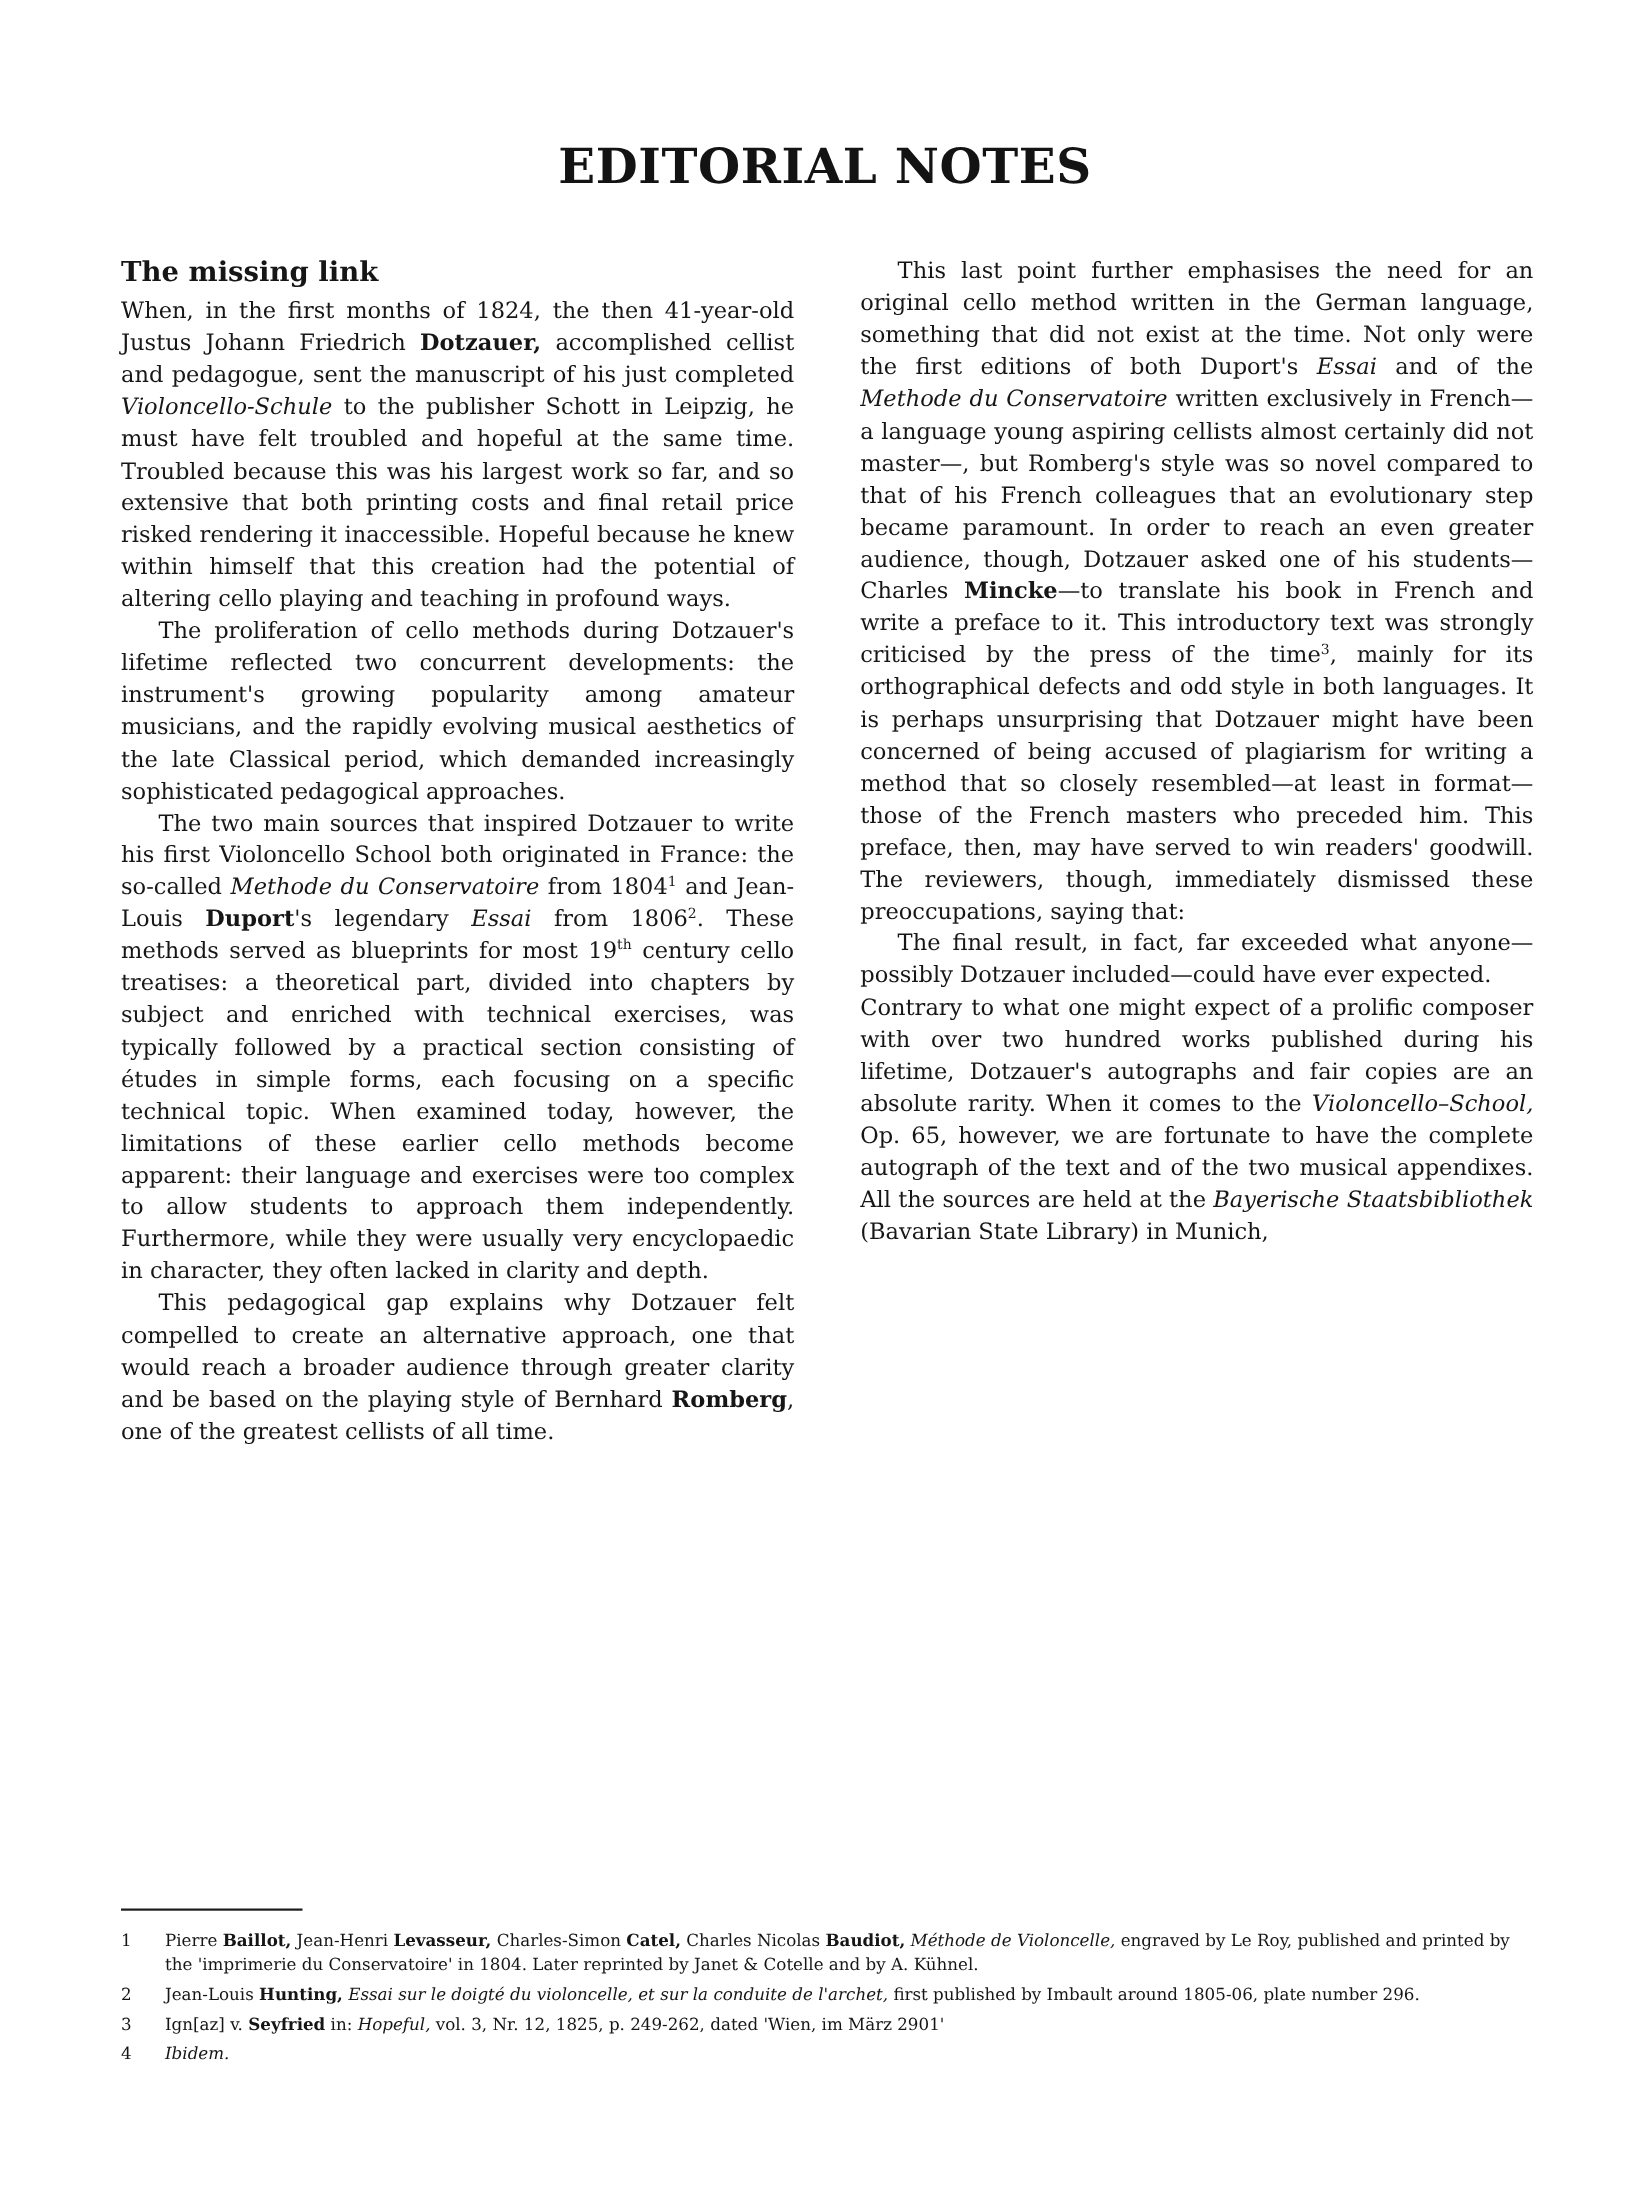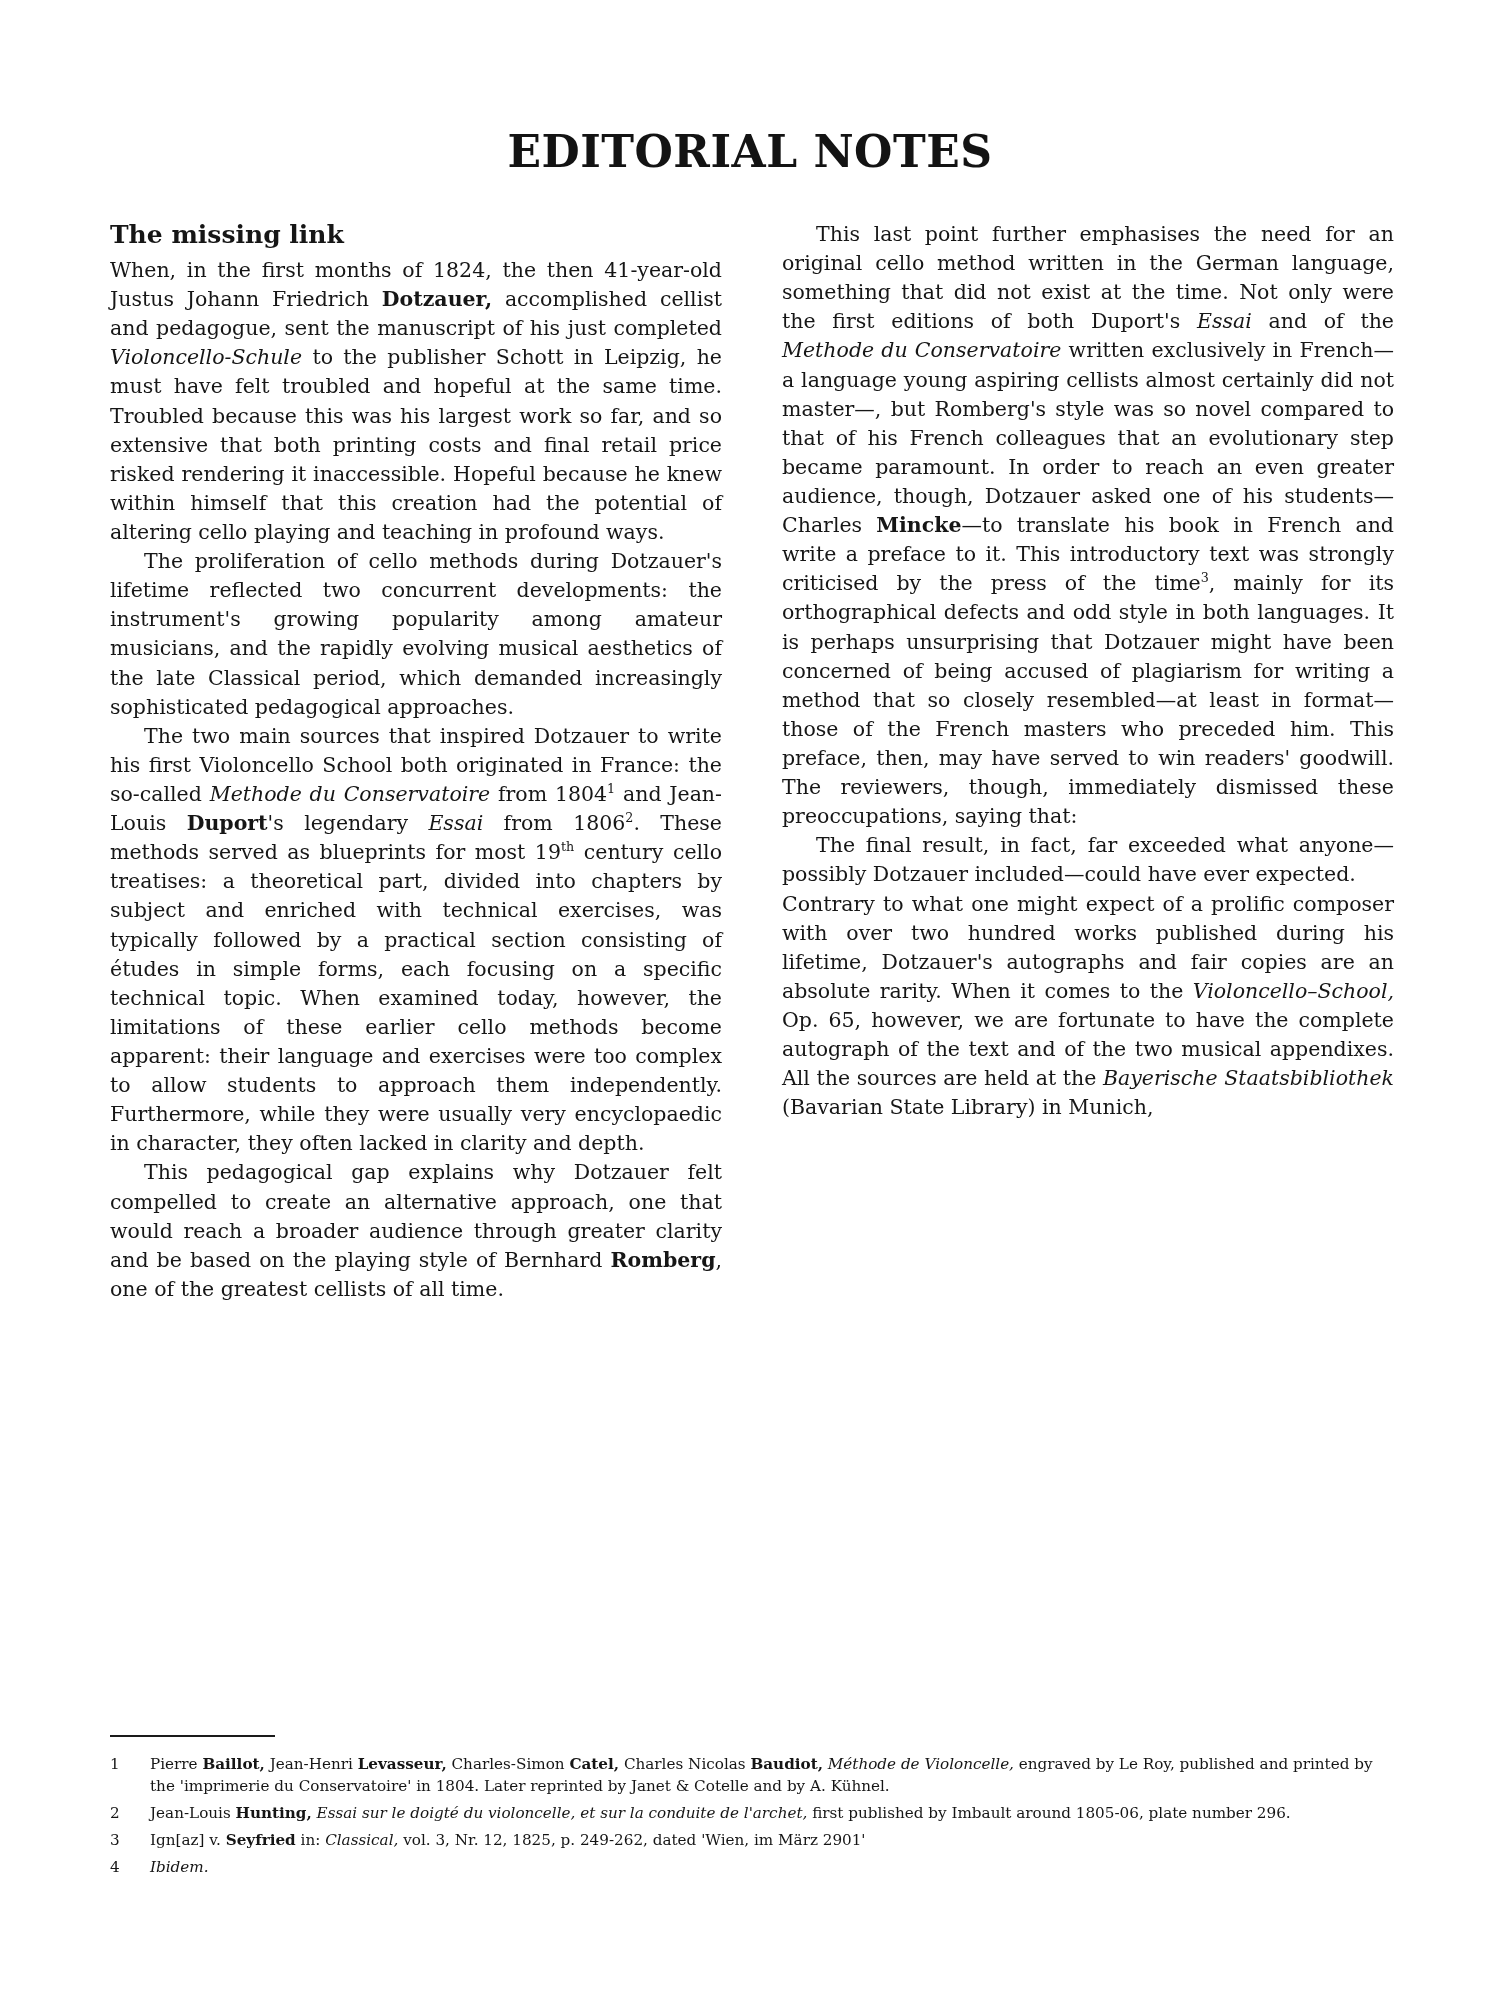"The missing link" .columns { top: 220px -> 232px }
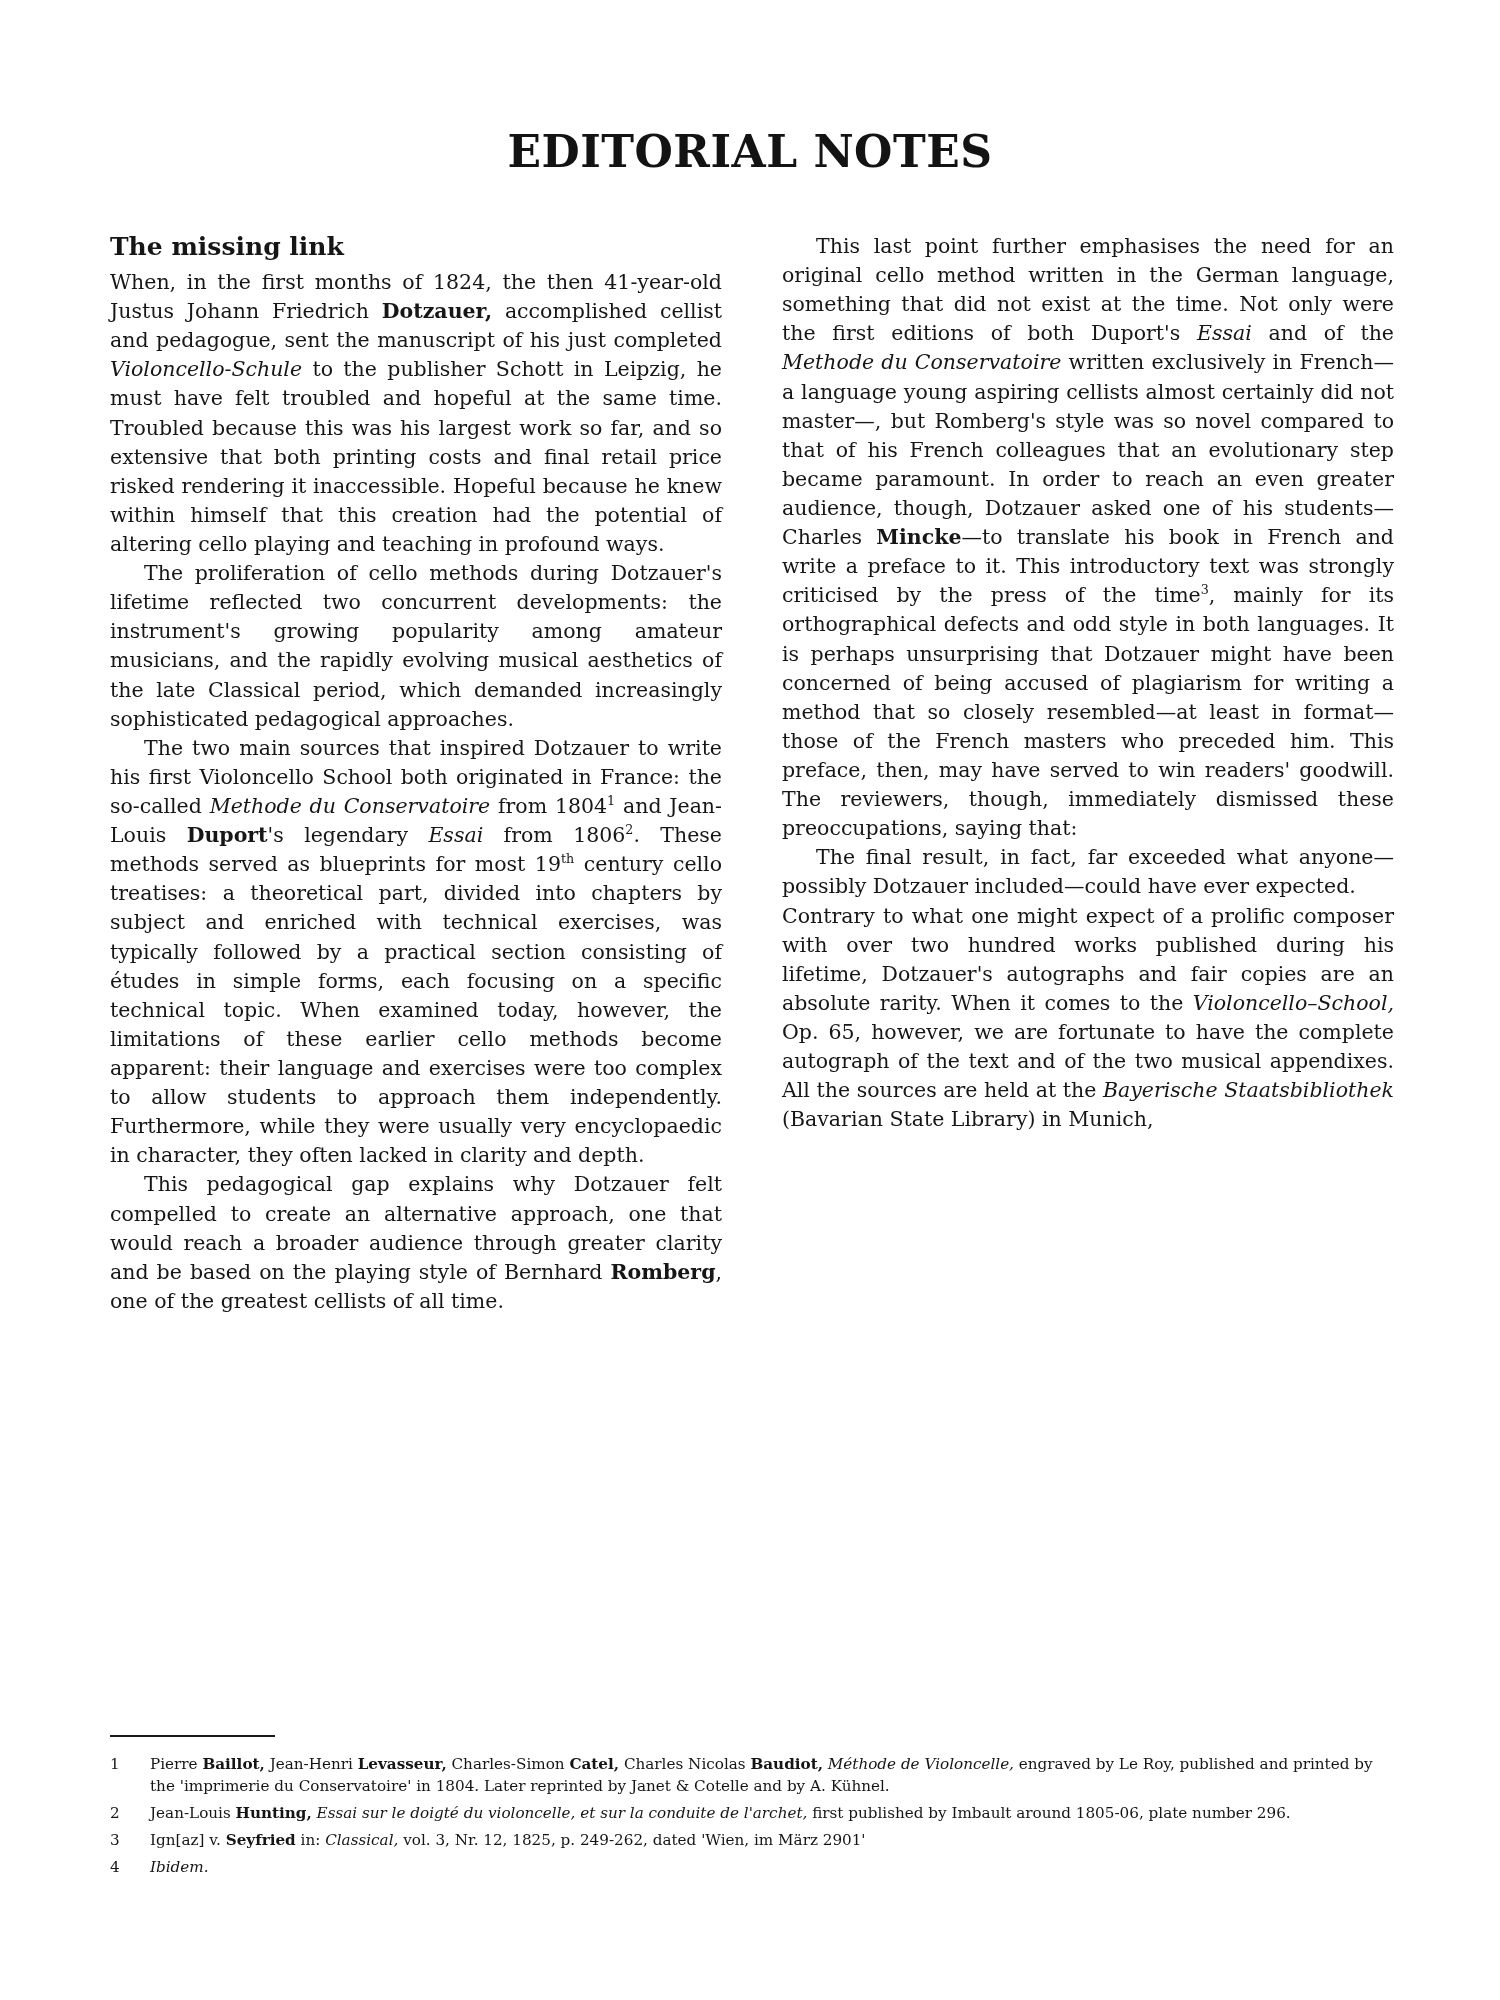"Classical," i { text: Classical -> Hopeful }
